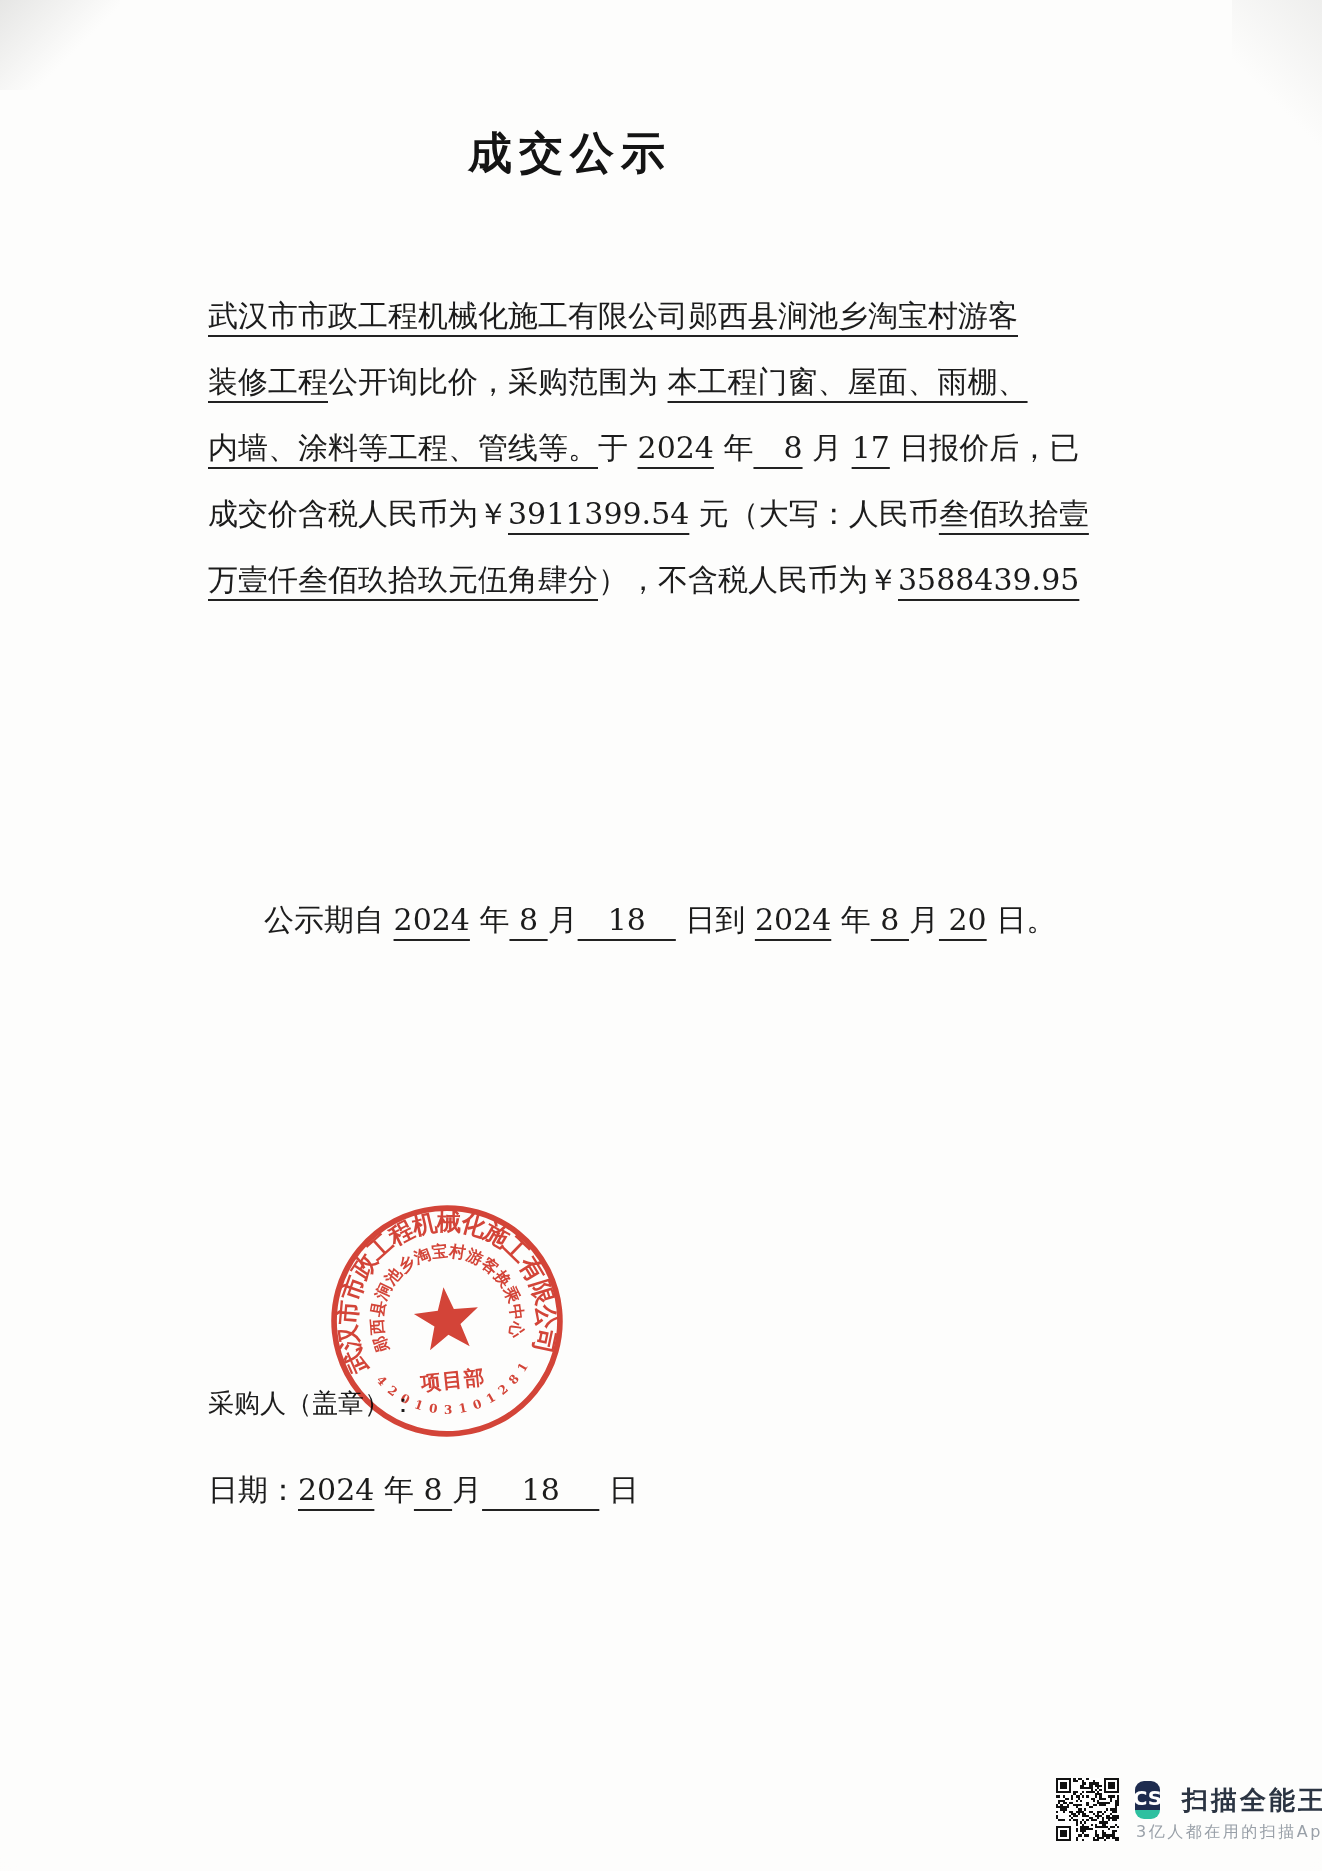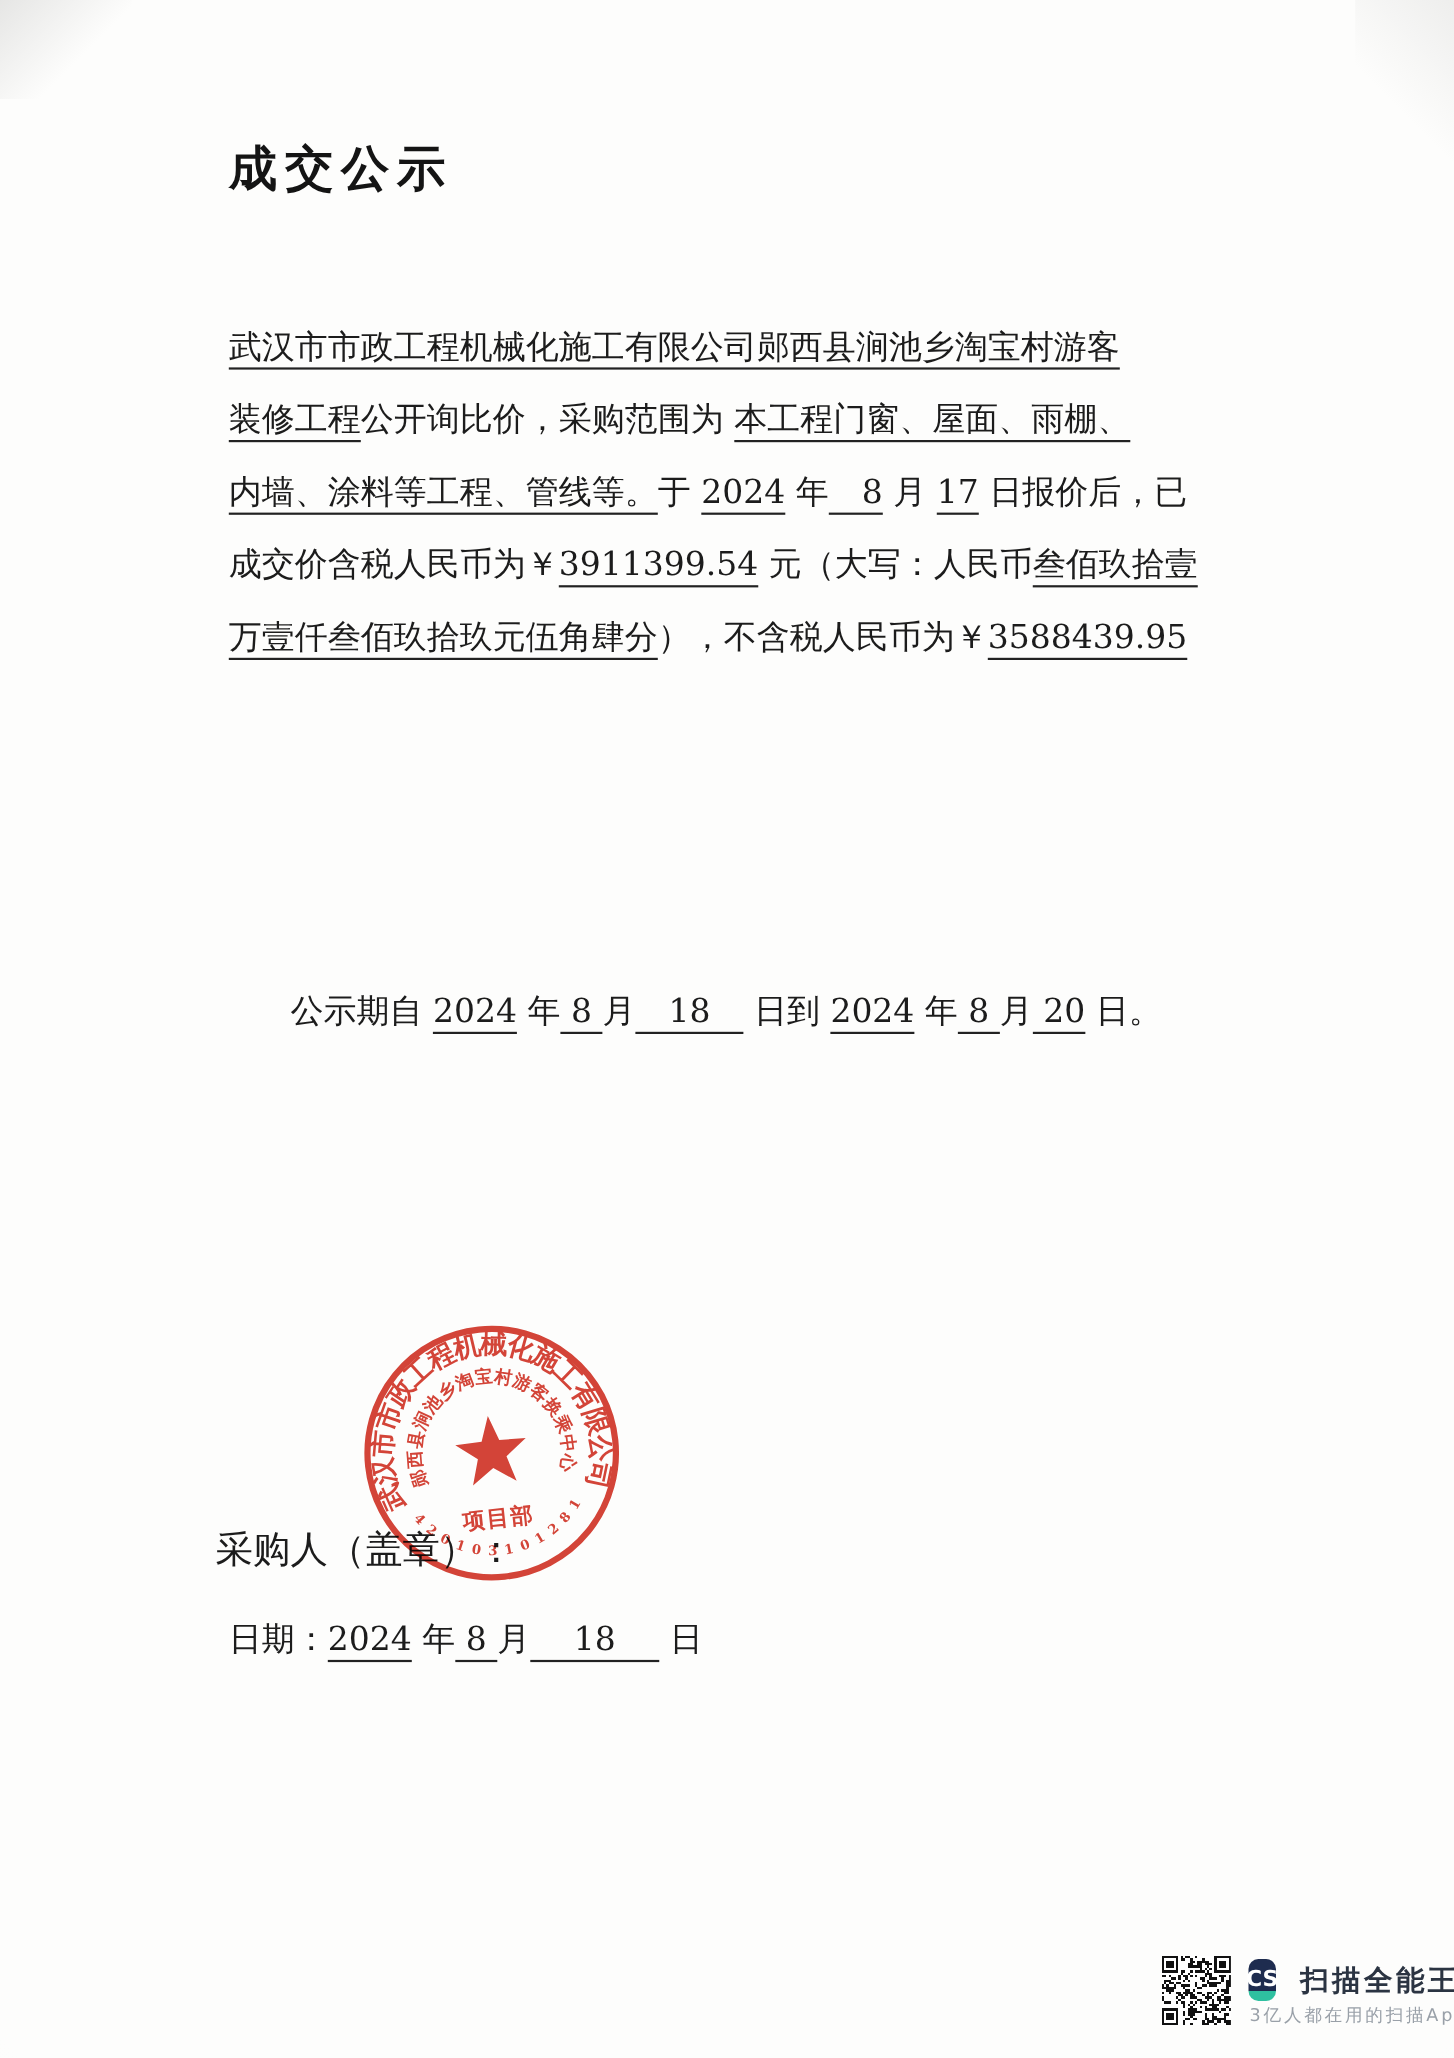"成交公示" .title { text-align: none -> center }
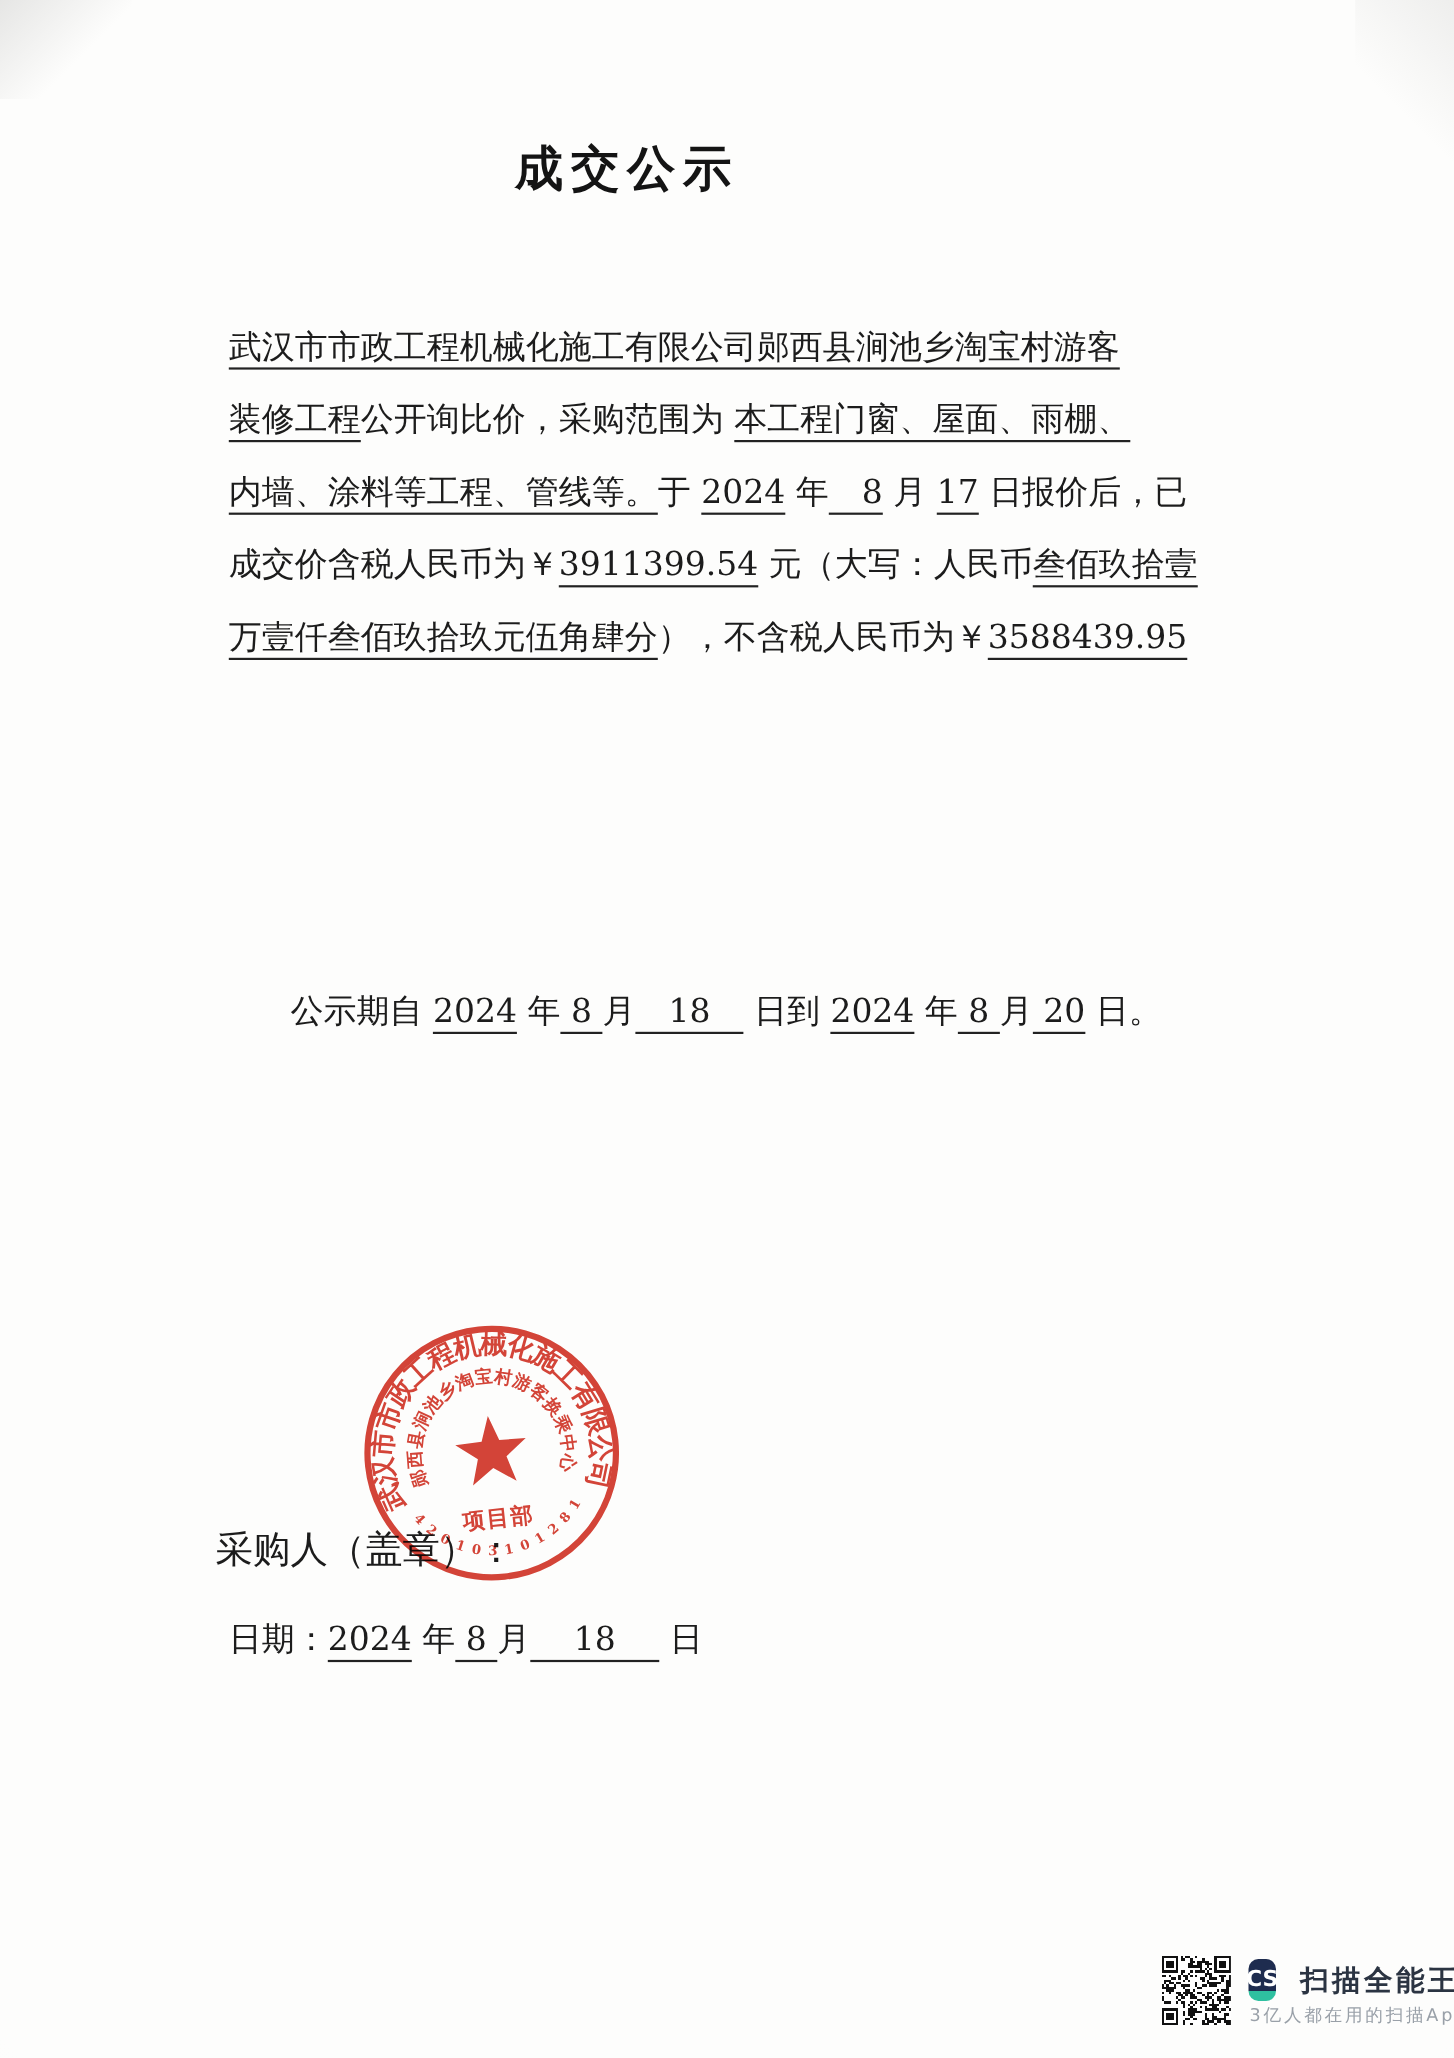"采购人（盖章）：" .sig-purchaser { font-size: 34px -> 26px; left: 196px -> 208px }
